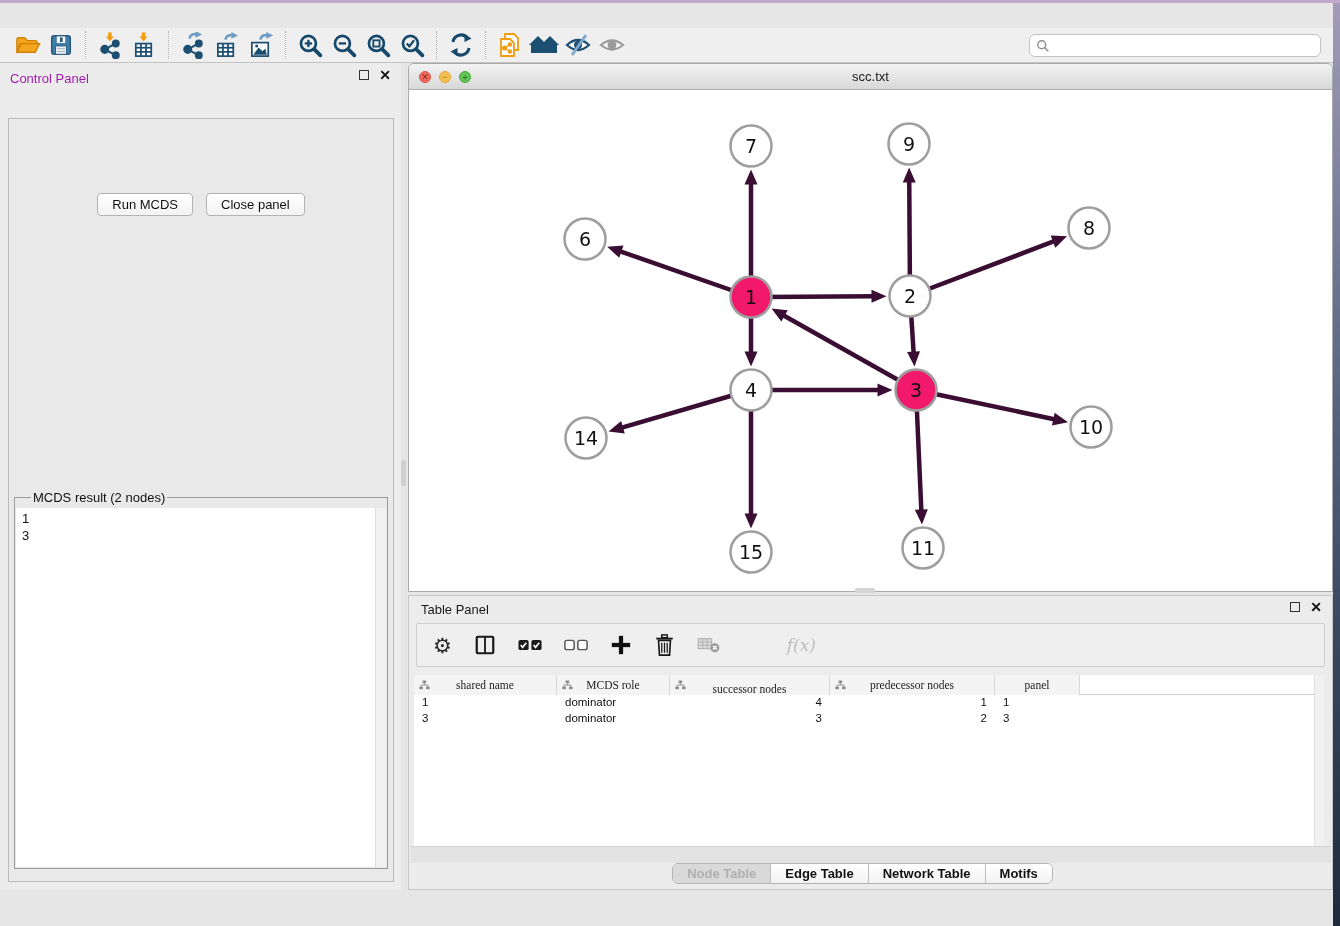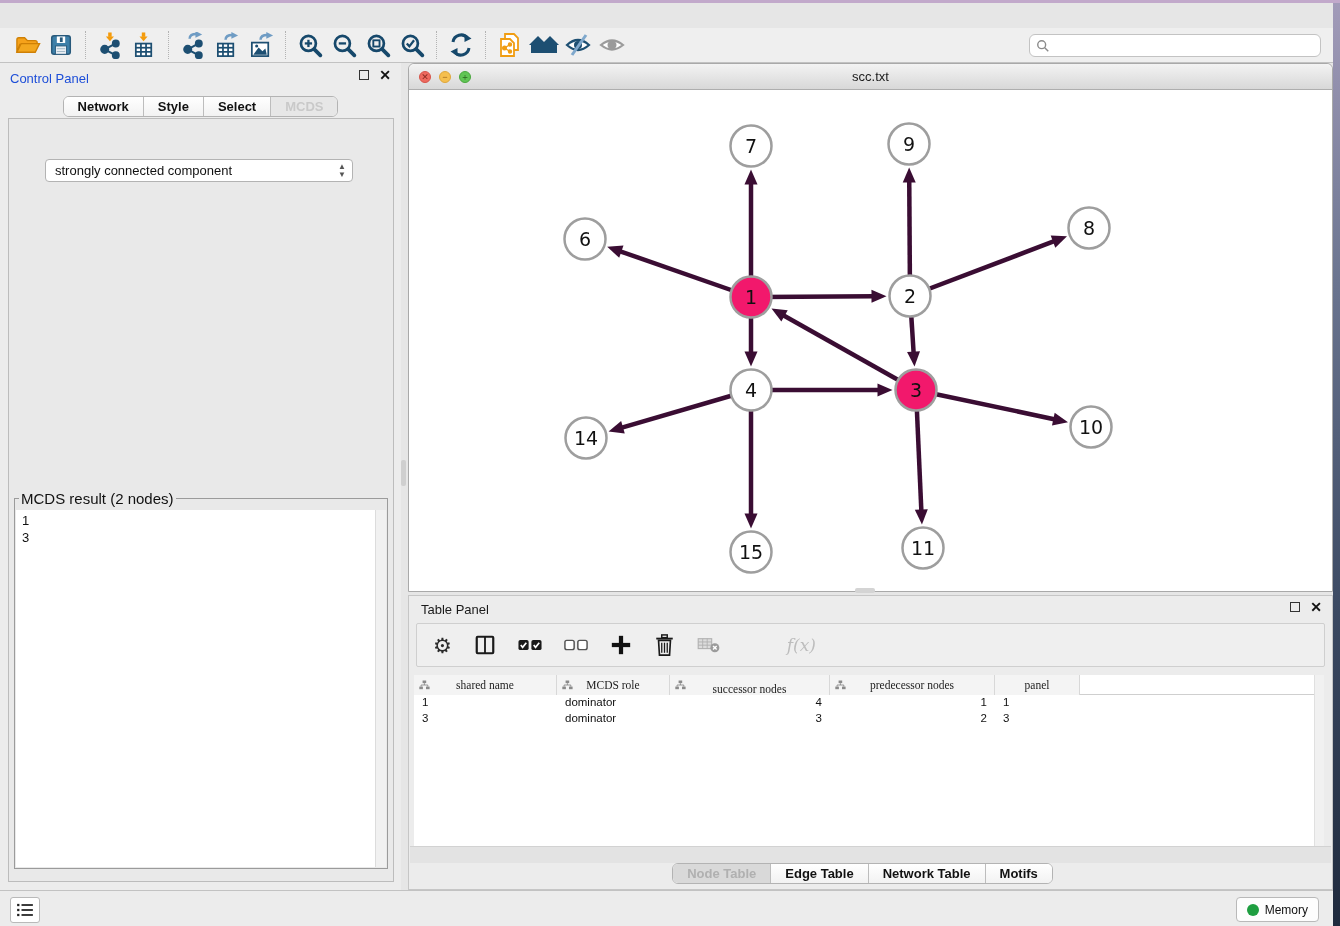"Control Panel" .panel-head { color: #1d4ed8 -> #a21caf }
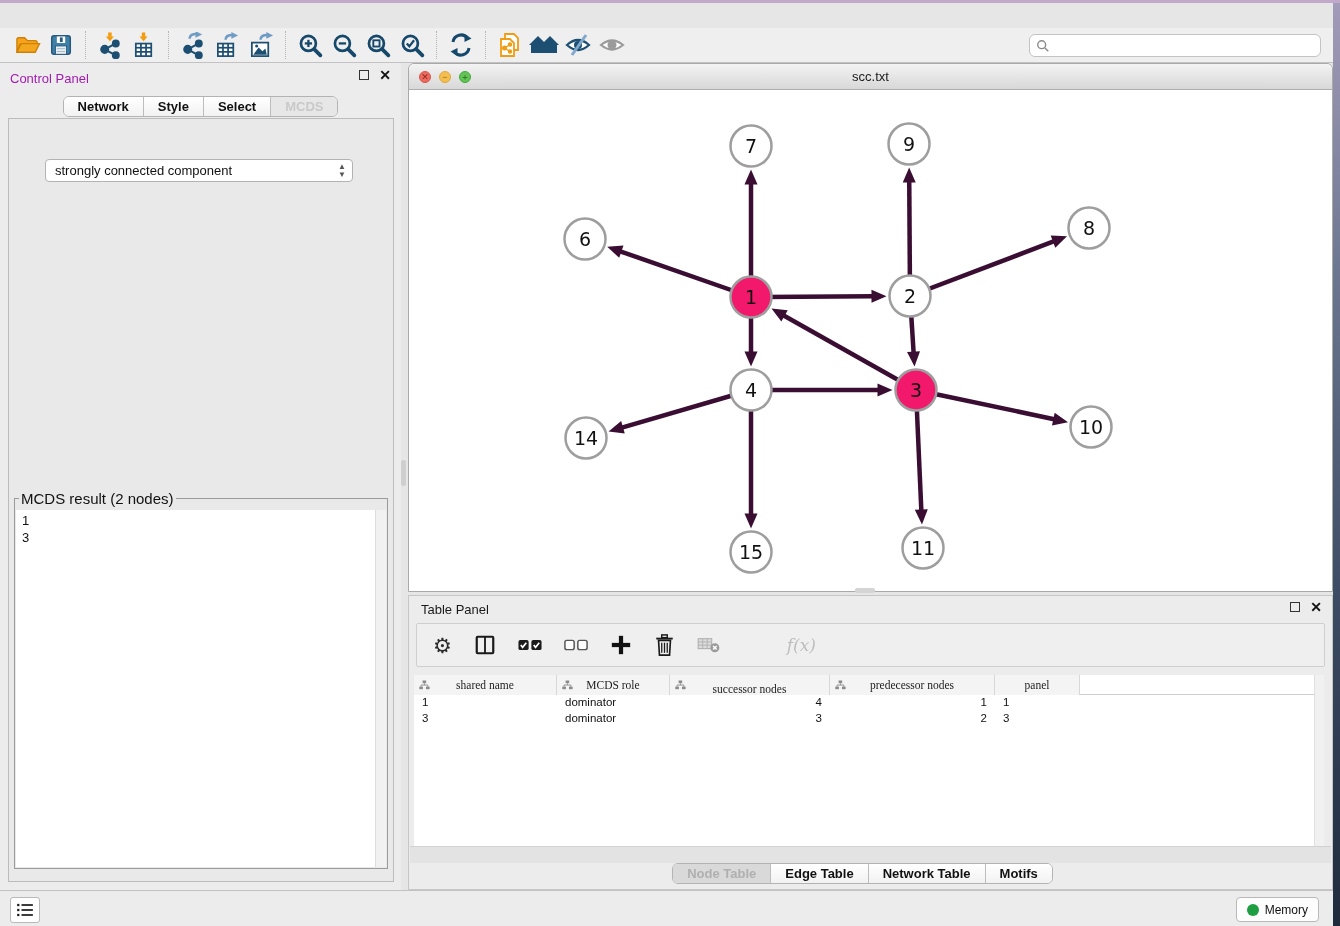"Network" div.cp-tabs { html: <div> <div> <span>Network</span> <span>Style</span> <span>Select</span> <span>MCDS</span> </div> </div> -> none }
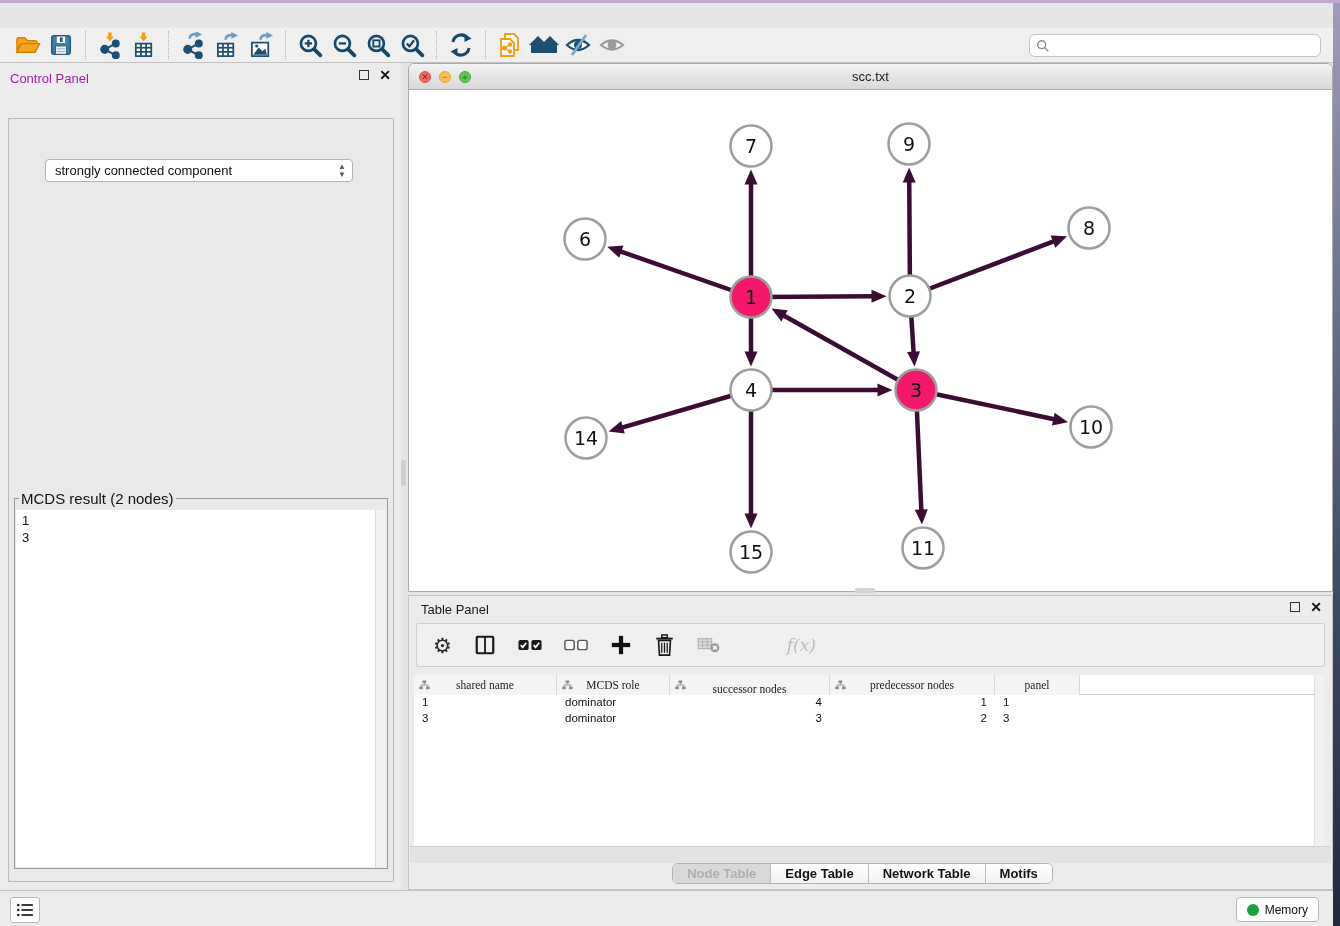"strongly connected component" div.opt-select { html: <div> <span>strongly connected component</span> <span>▲<br>▼</span> </div> -> none }
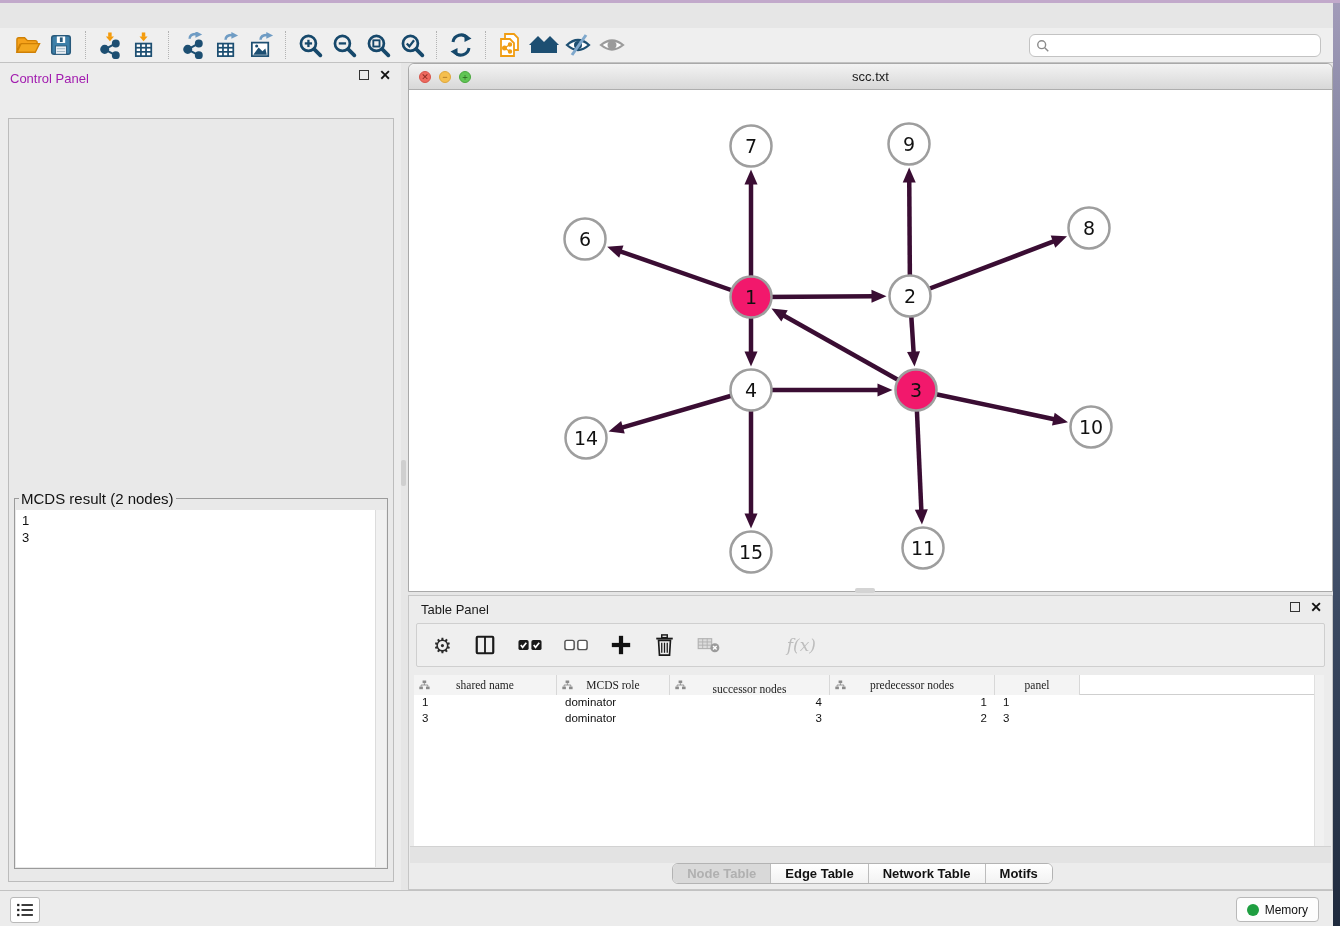"Run MCDS" div.cp-buttons { html: none -> <div> <button>Run MCDS</button> <button>Close panel</button> </div> }
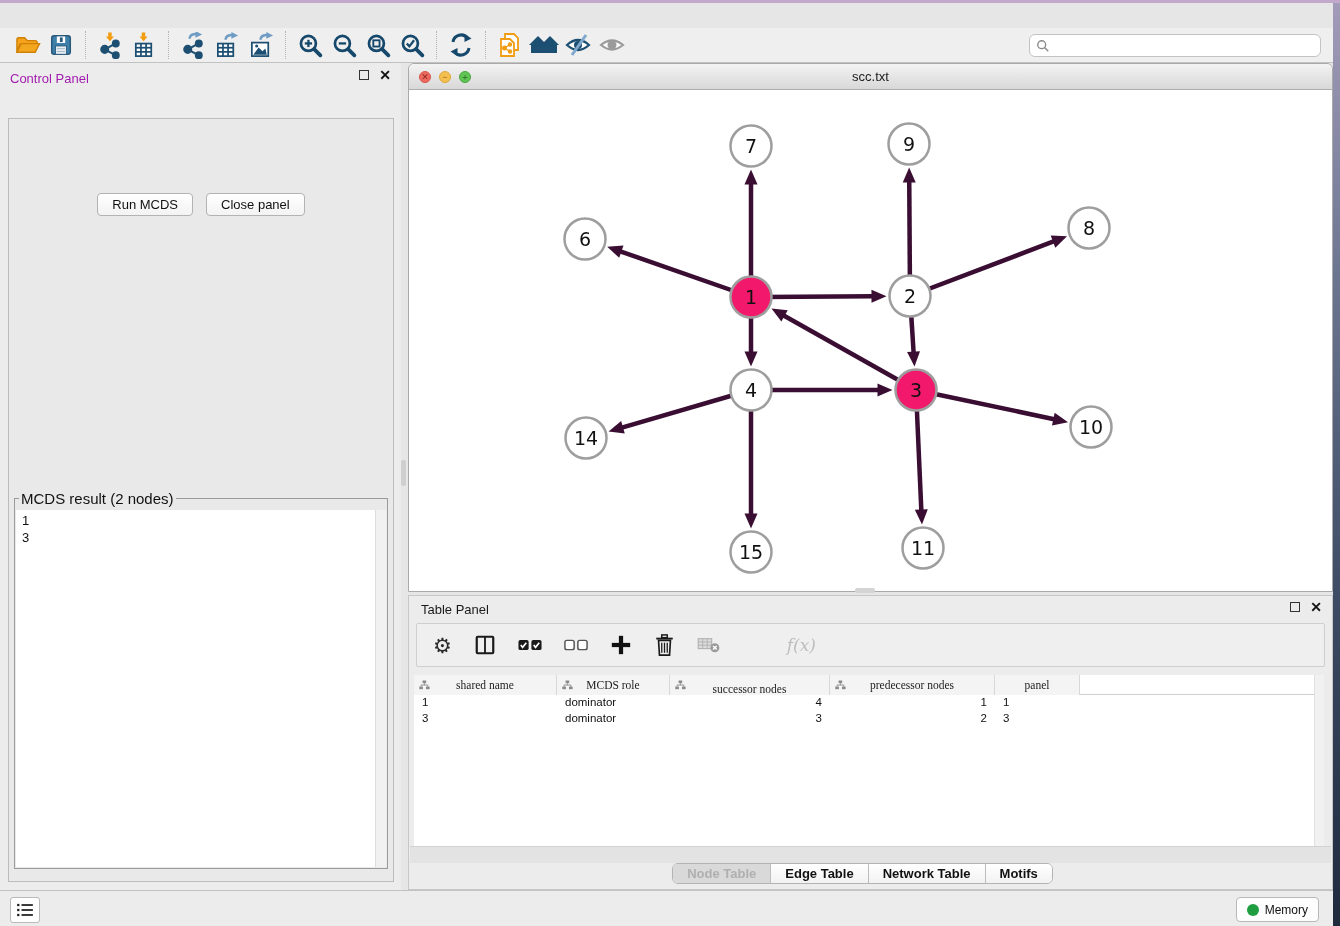"MCDS result (2 nodes)" fieldset.mcds legend { font-size: 15px -> 13px; margin-left: 4px -> 16px }
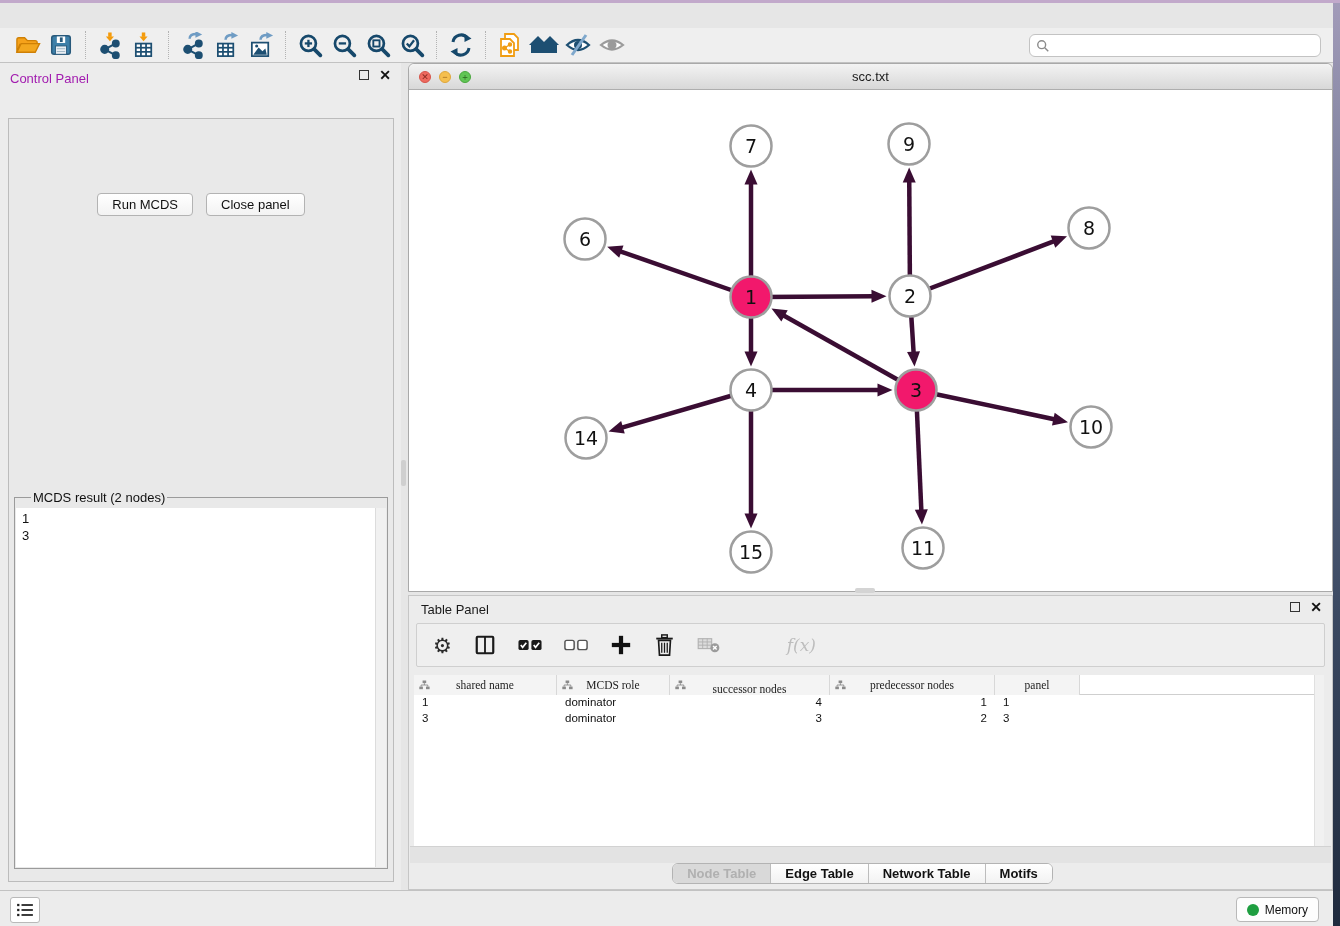"Memory" div.statusbar { html: <div> <div> <svg> <rect></rect> <rect></rect> <rect></rect> <rect></rect> <rect></rect> <rect></rect> </svg> </div> <div> <span></span> <span>Memory</span> </div> </div> -> none }
